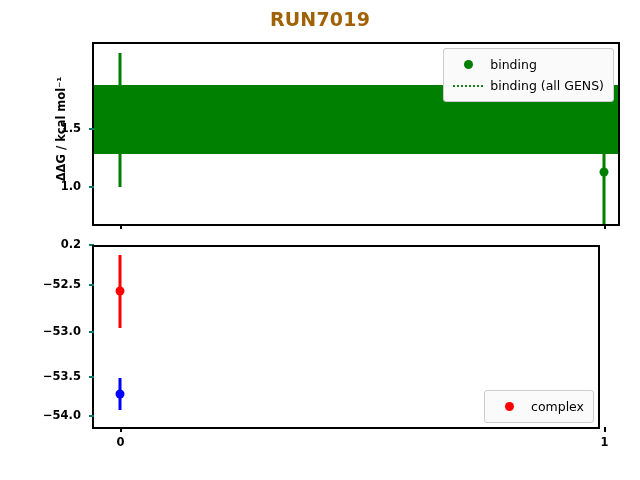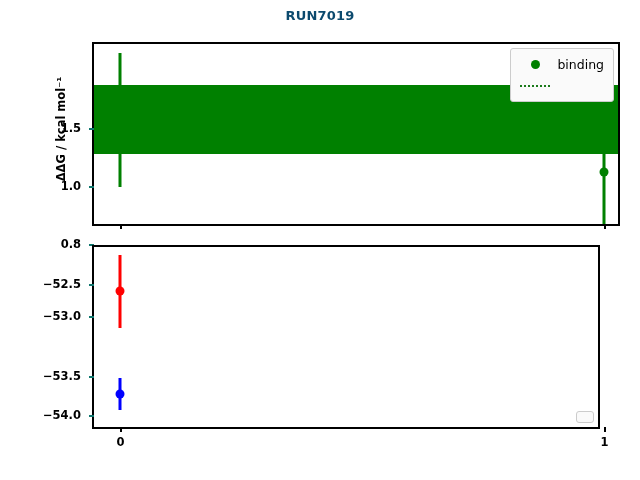"RUN7019" .fig-title { color: #0c4a6e -> #a16207; font-size: 13px -> 19px }
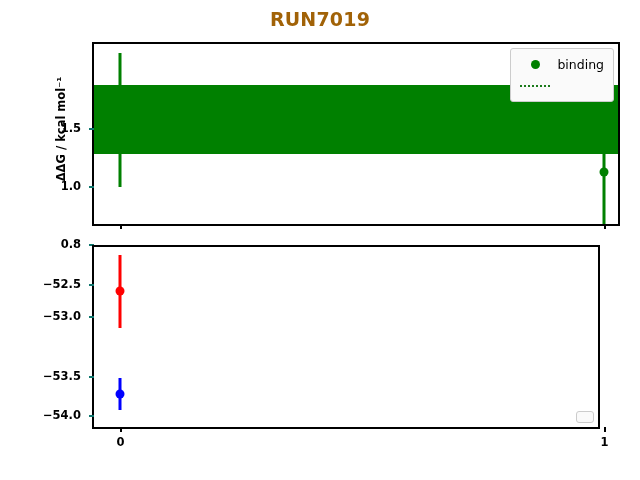"binding (all GENS)" span.legend-label { html: none -> <span>binding (all GENS)</span> }
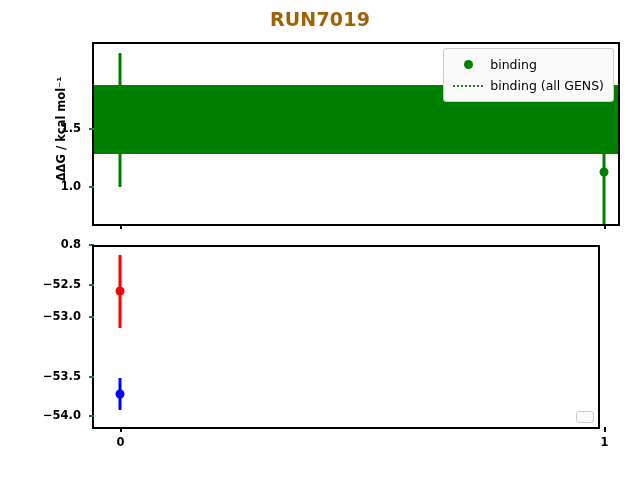"0.8" span.yticklabel { text: 0.8 -> 0.2 }
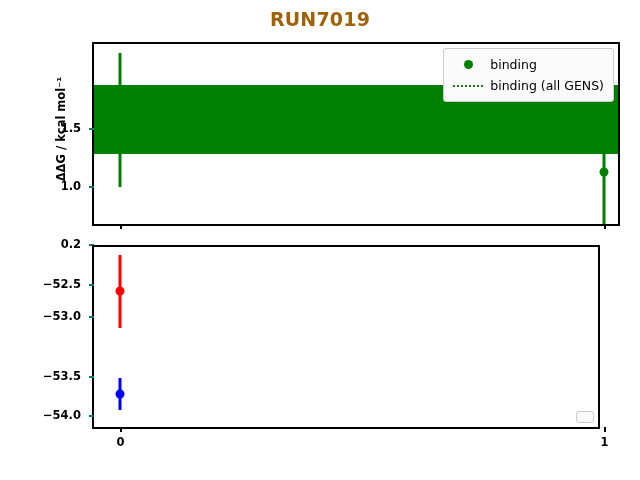"−53.0" div.ytick { top: 69px -> 84px }
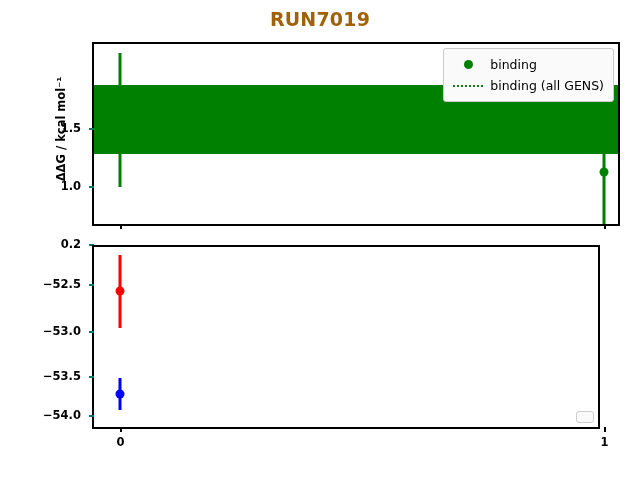"complex" div.legend-row { html: none -> <div> <span> <span></span> </span> <span>complex</span> </div> }
